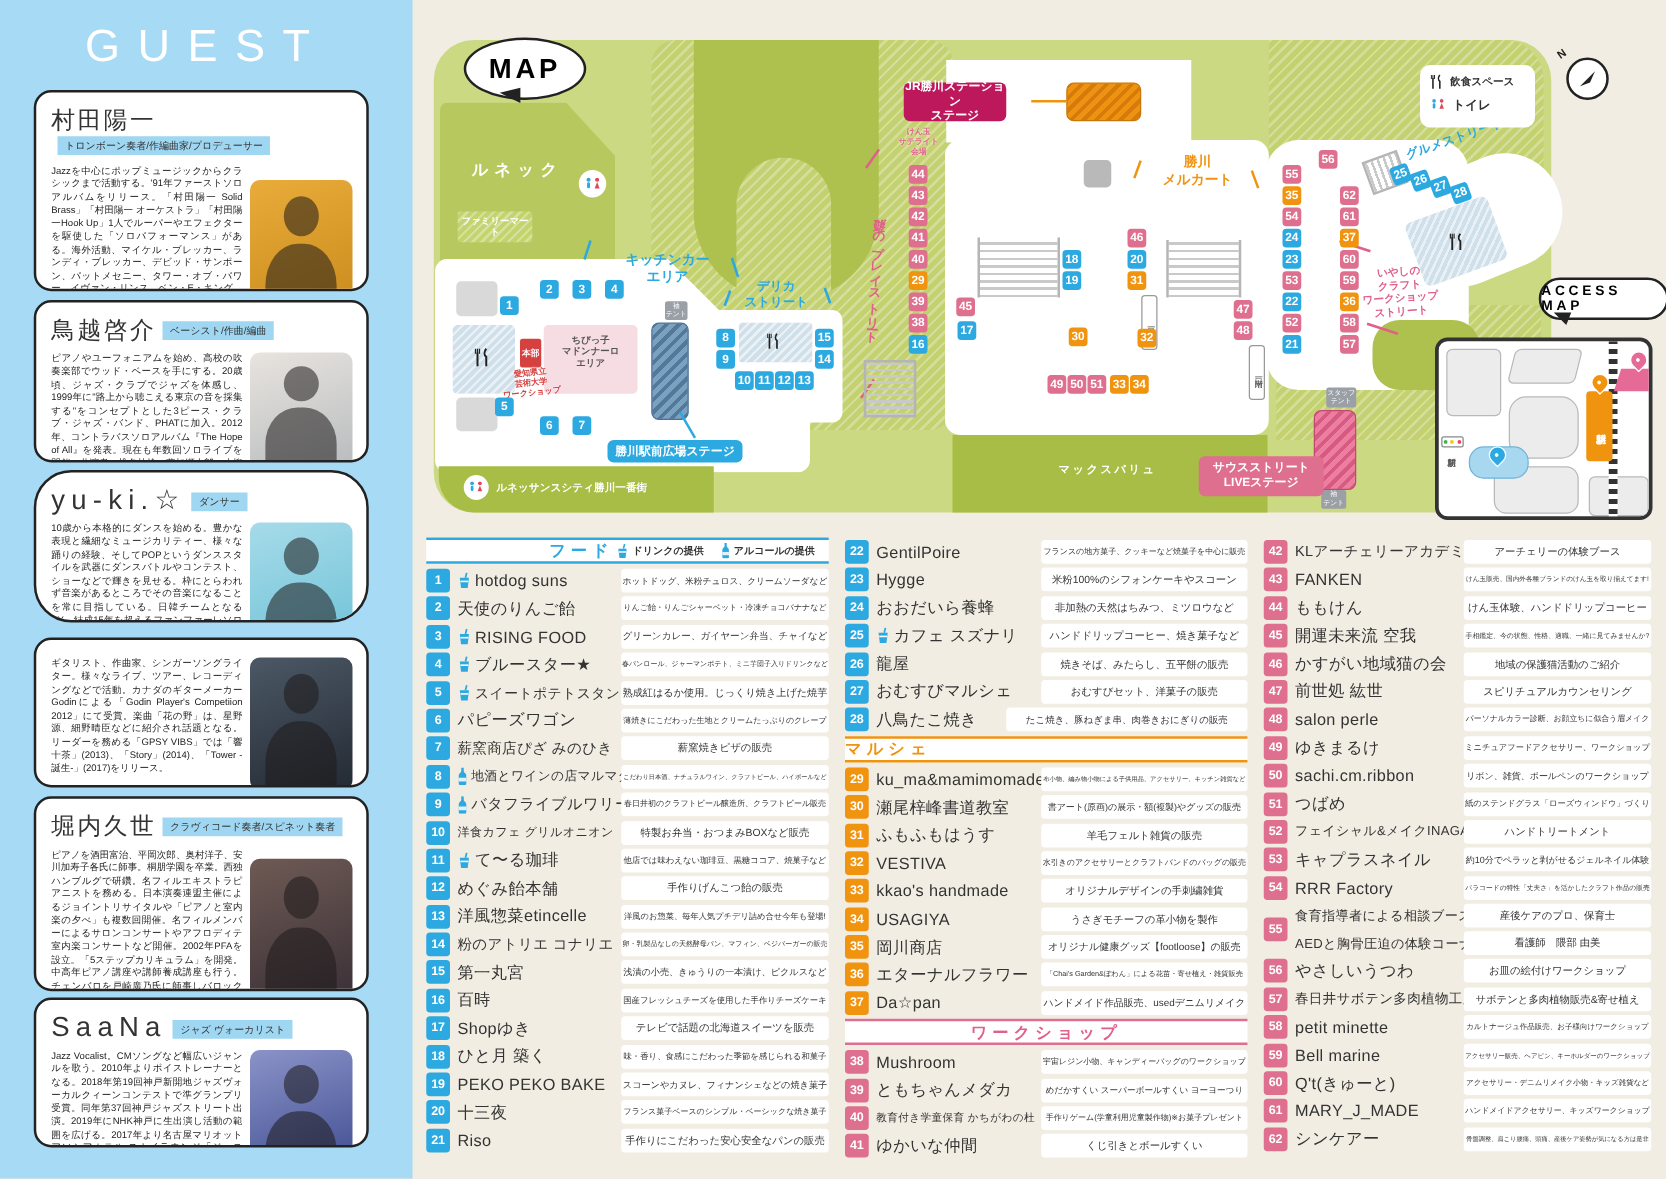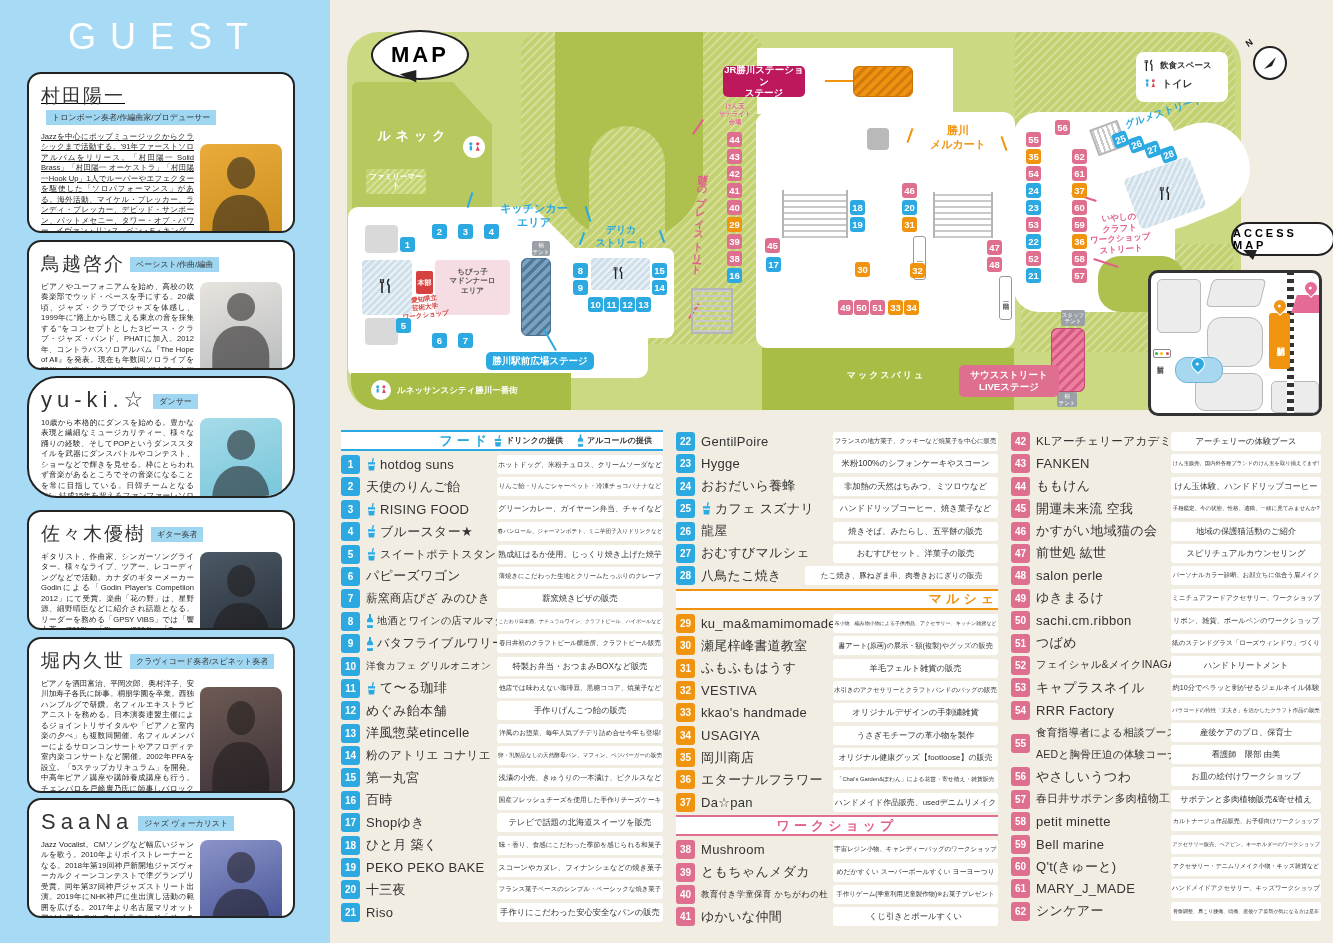"村田陽一トロンボーン奏者/作編曲家/プロデューサー" div.card { text-decoration: underline -> none }
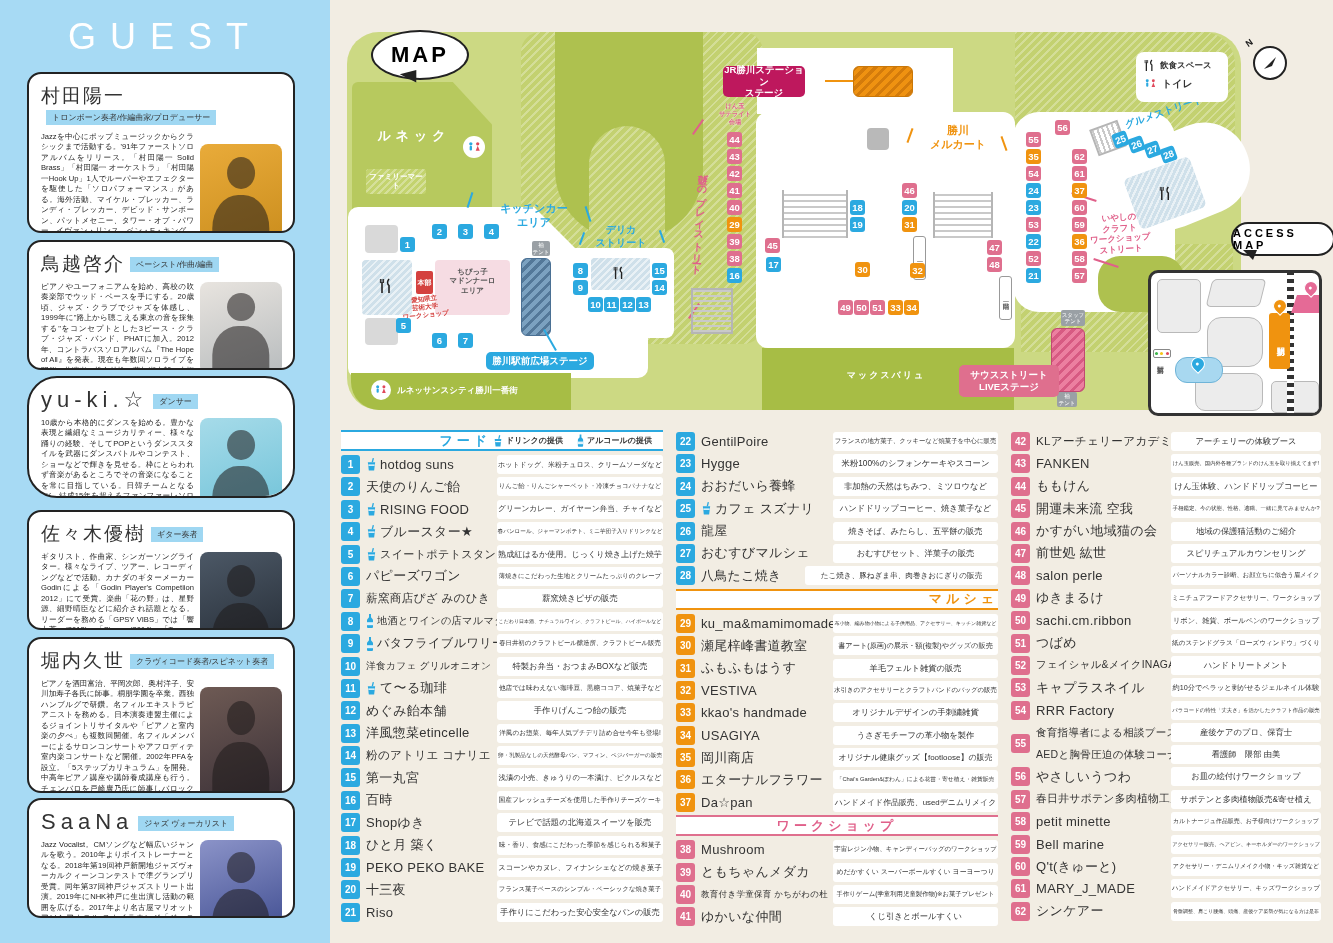"佐々木優樹 ギター奏者" div { html: <div><span>佐々木優樹</span><span>ギター奏者</span></div> -> none }
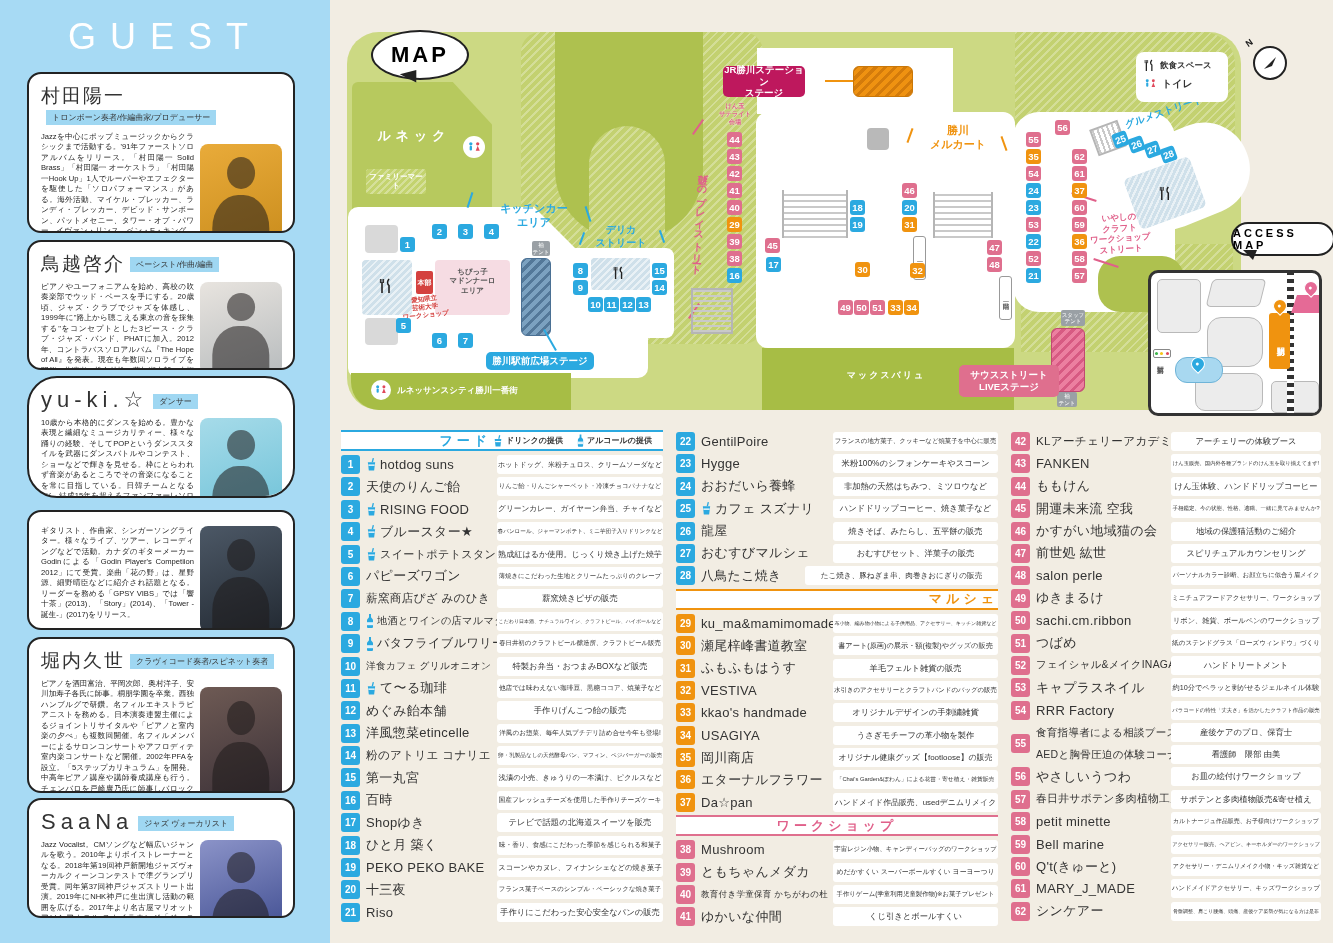"マルシェ" div.hdr { justify-content: flex-end -> flex-start }
